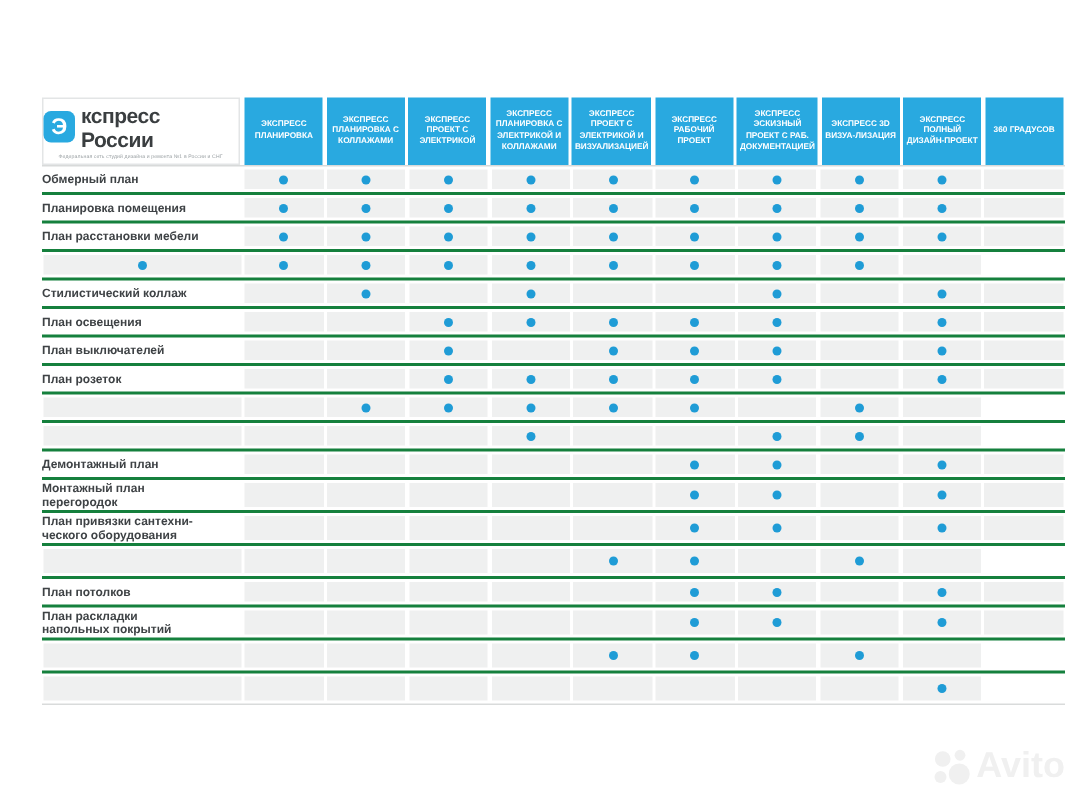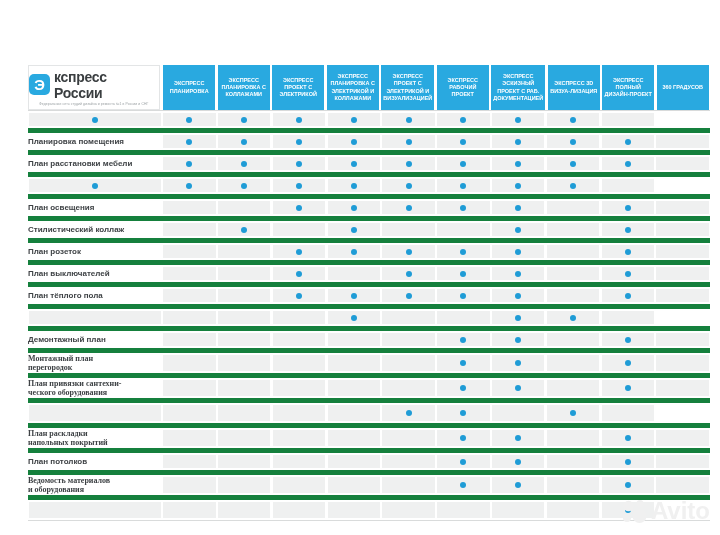"Обмерный план" div.label-cell { html: none -> <div>Обмерный план</div> }
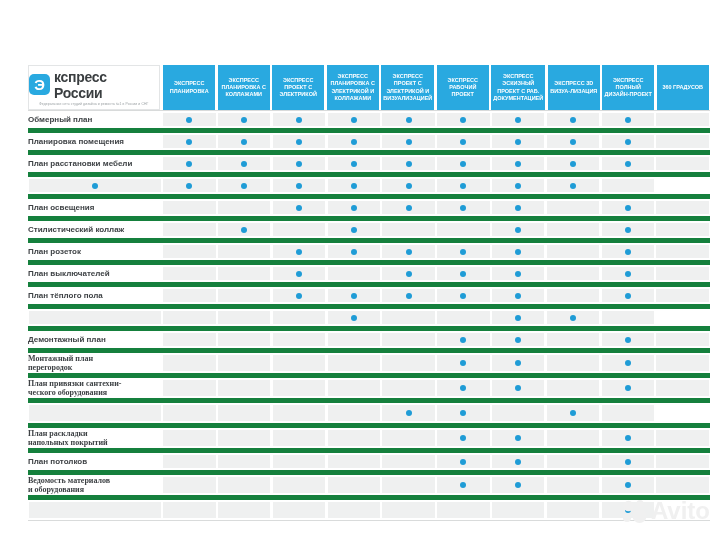"Планировка помещения" .trow:not(:first-child) { border-top: 5px solid #15803d -> 2px solid #15803d }
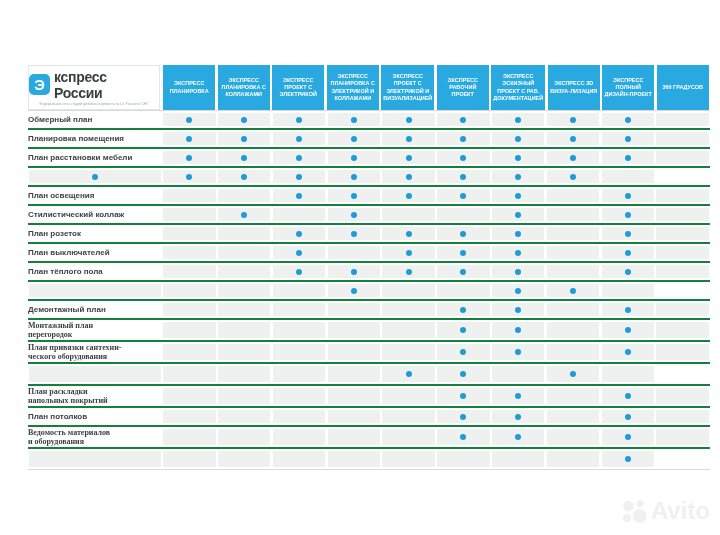"План освещения" div.grid-row { order: before "Стилистический коллаж" -> after "Стилистический коллаж" }
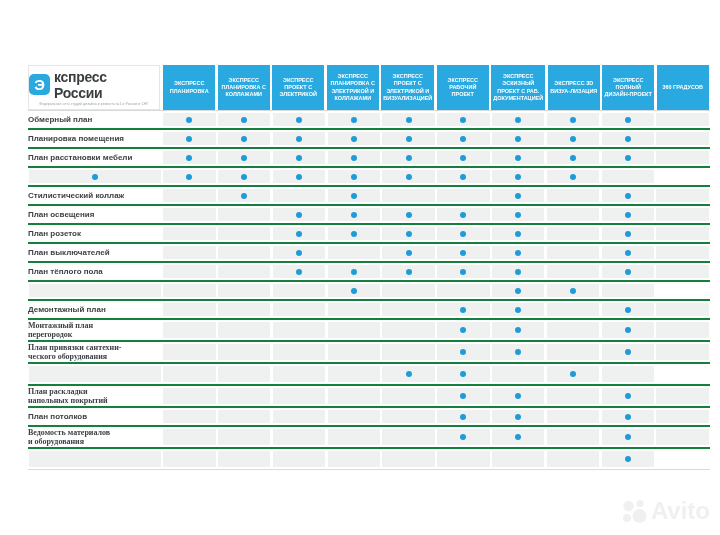"План розеток" div.grid-row { order: before "План выключателей" -> after "План выключателей" }
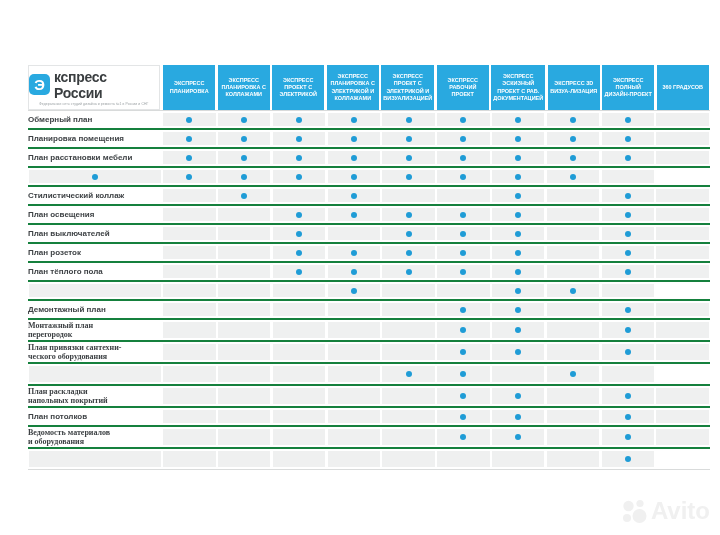"План тёплого пола" div.label-cell { html: <div>План тёплого пола</div> -> none }
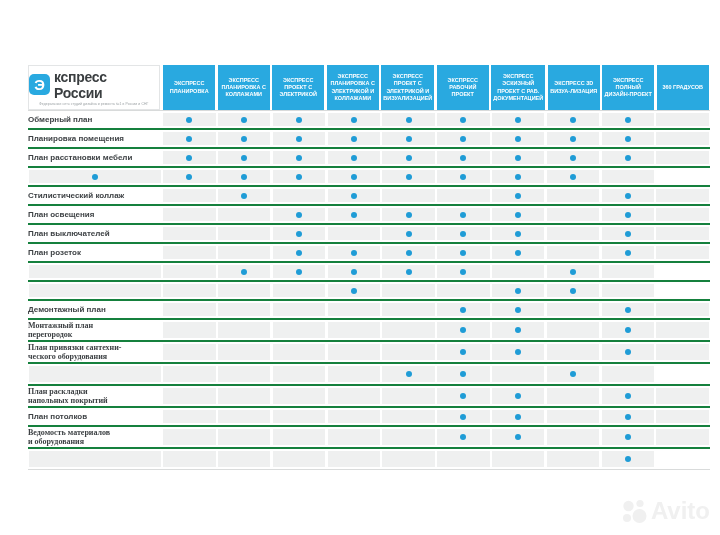"Монтажный план" .trow.tall { font-family: Liberation Serif, serif -> none }
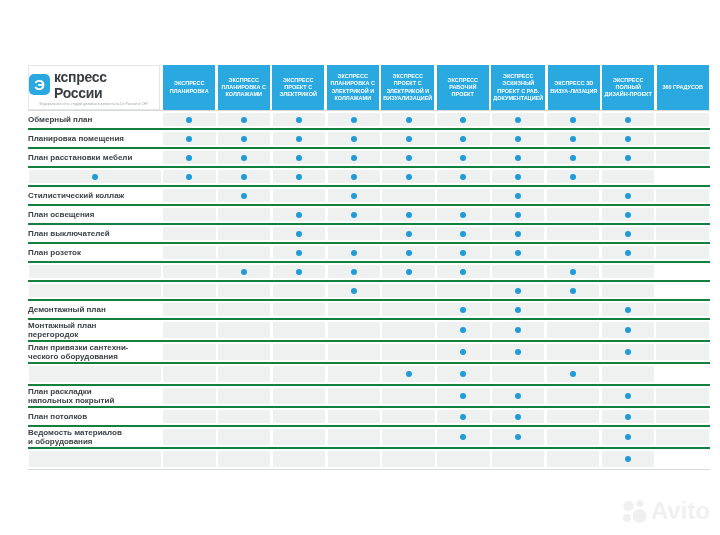"План раскладки" div.grid-row { order: before "План потолков" -> after "План потолков" }
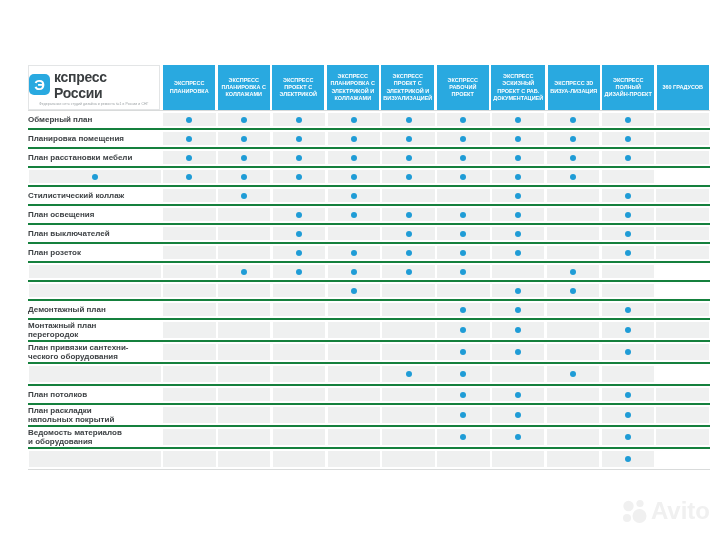"Ведомость материалов" div.label-cell { html: <div>Ведомость материалов и оборудования</div> -> none }
